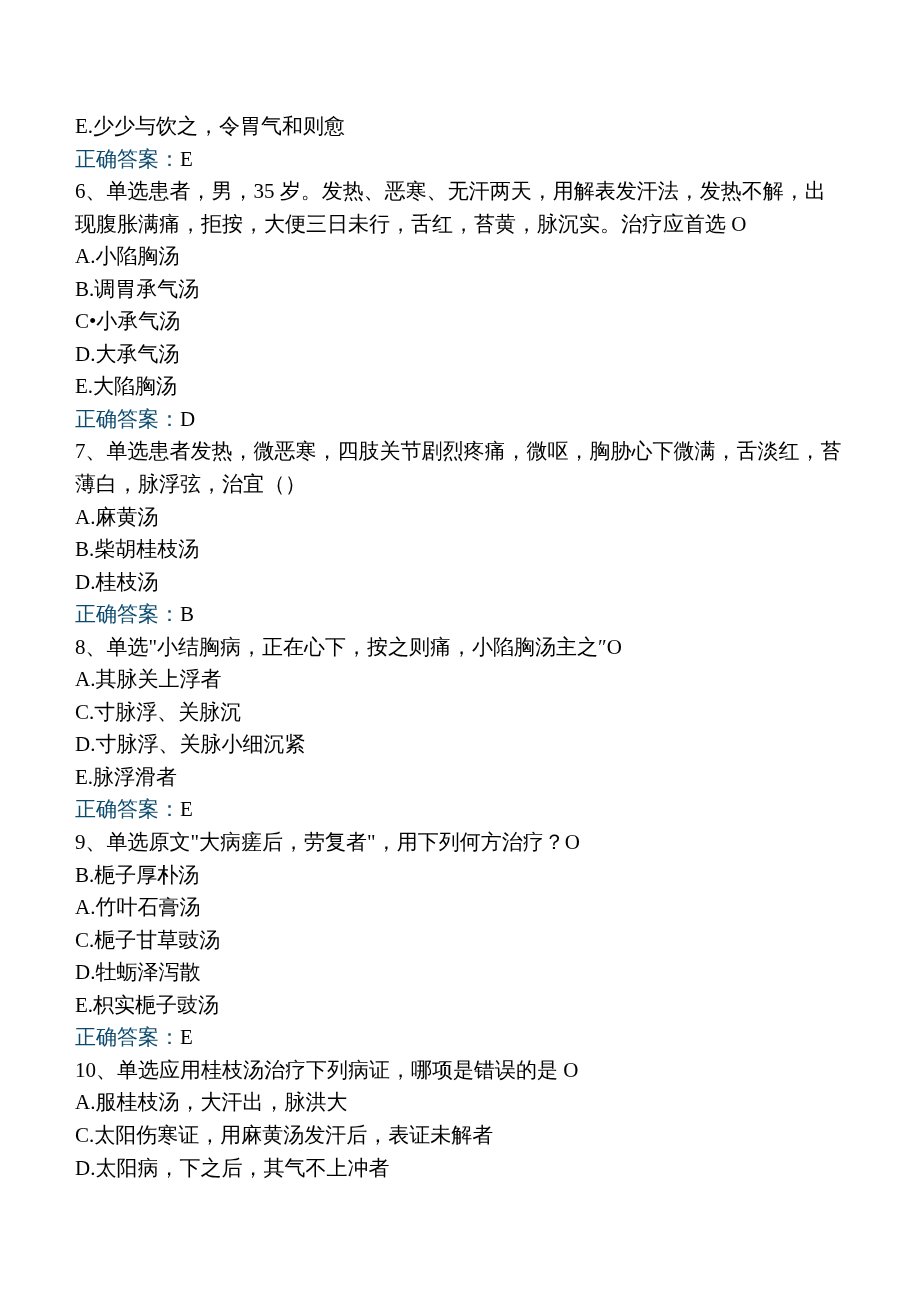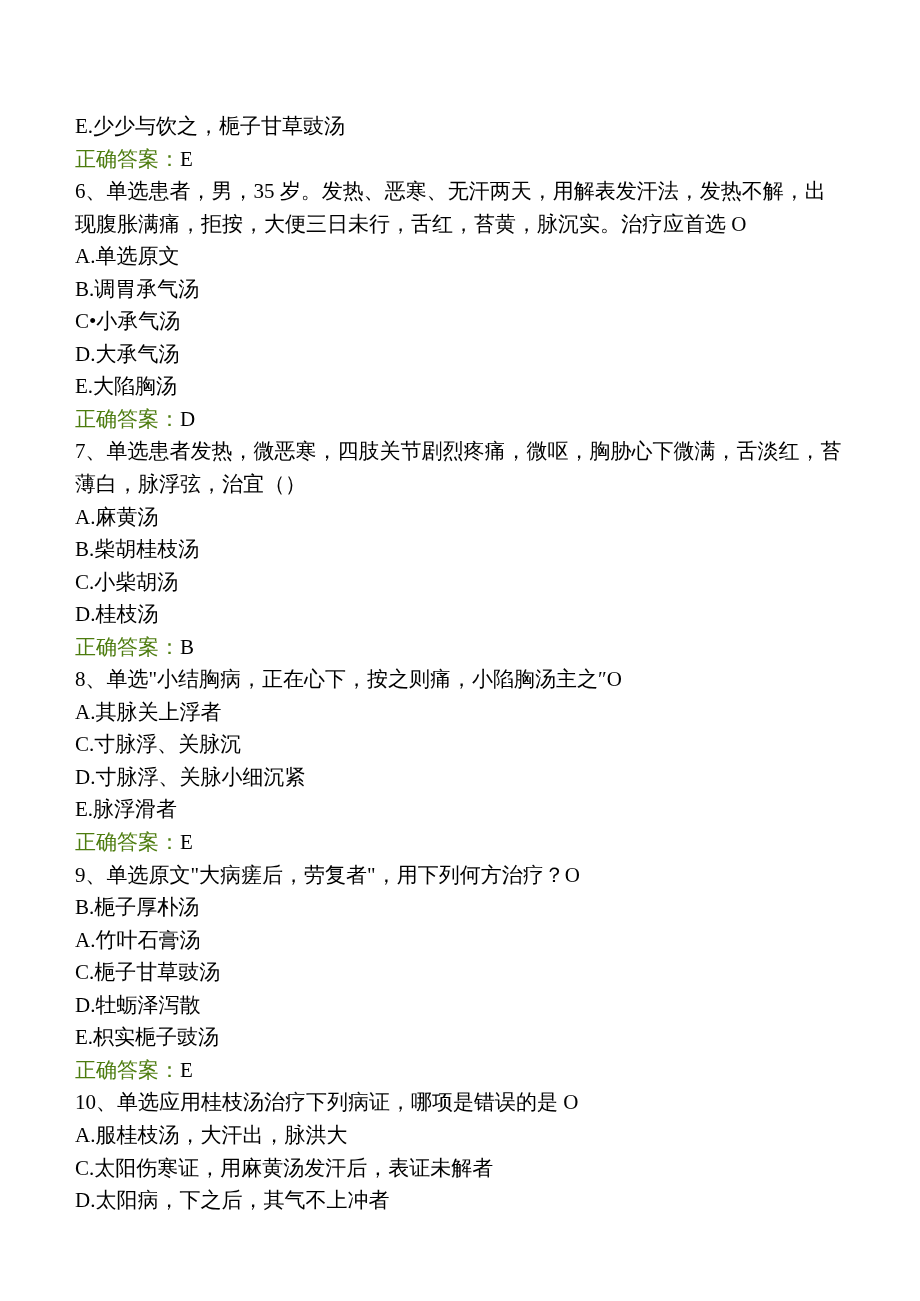"E.少少与饮之，梔子甘草豉汤" span.line { text: 梔子甘草豉汤 -> 令胃气和则愈 }
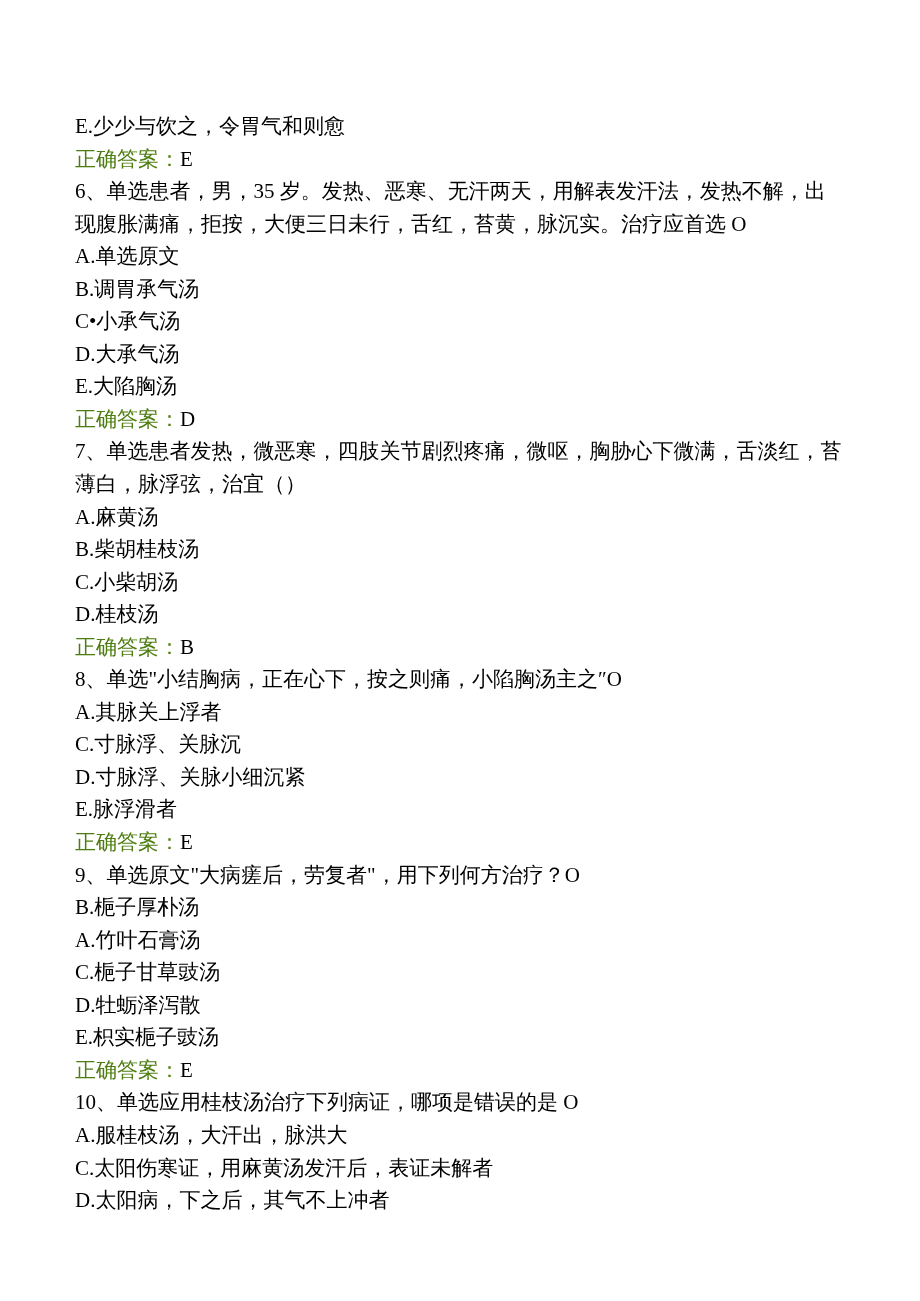"正确答案：" .answer-label { color: #4d7c0f -> #0c4a6e }
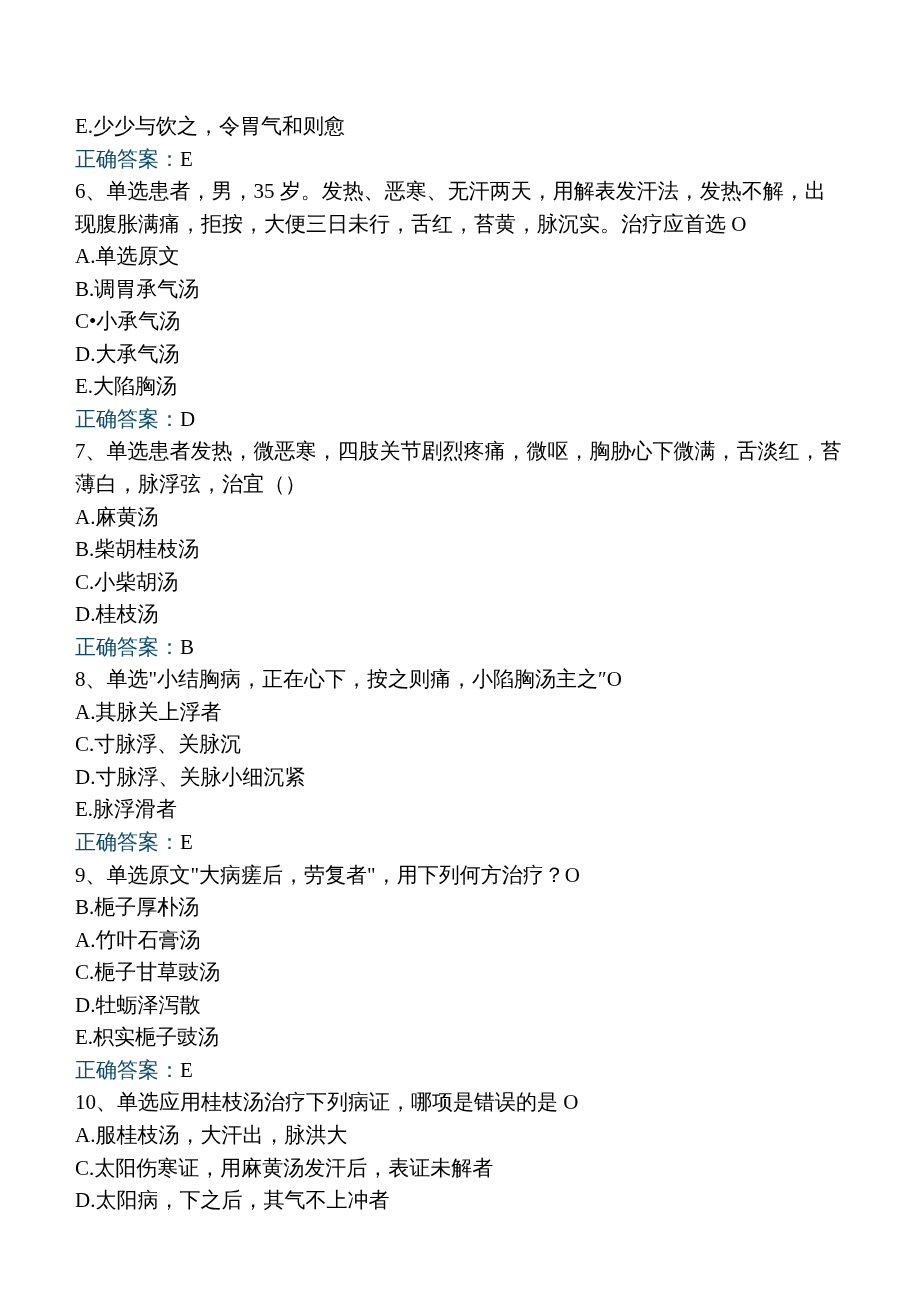"A.单选原文" span.line { text: A.单选原文 -> A.小陷胸汤 }
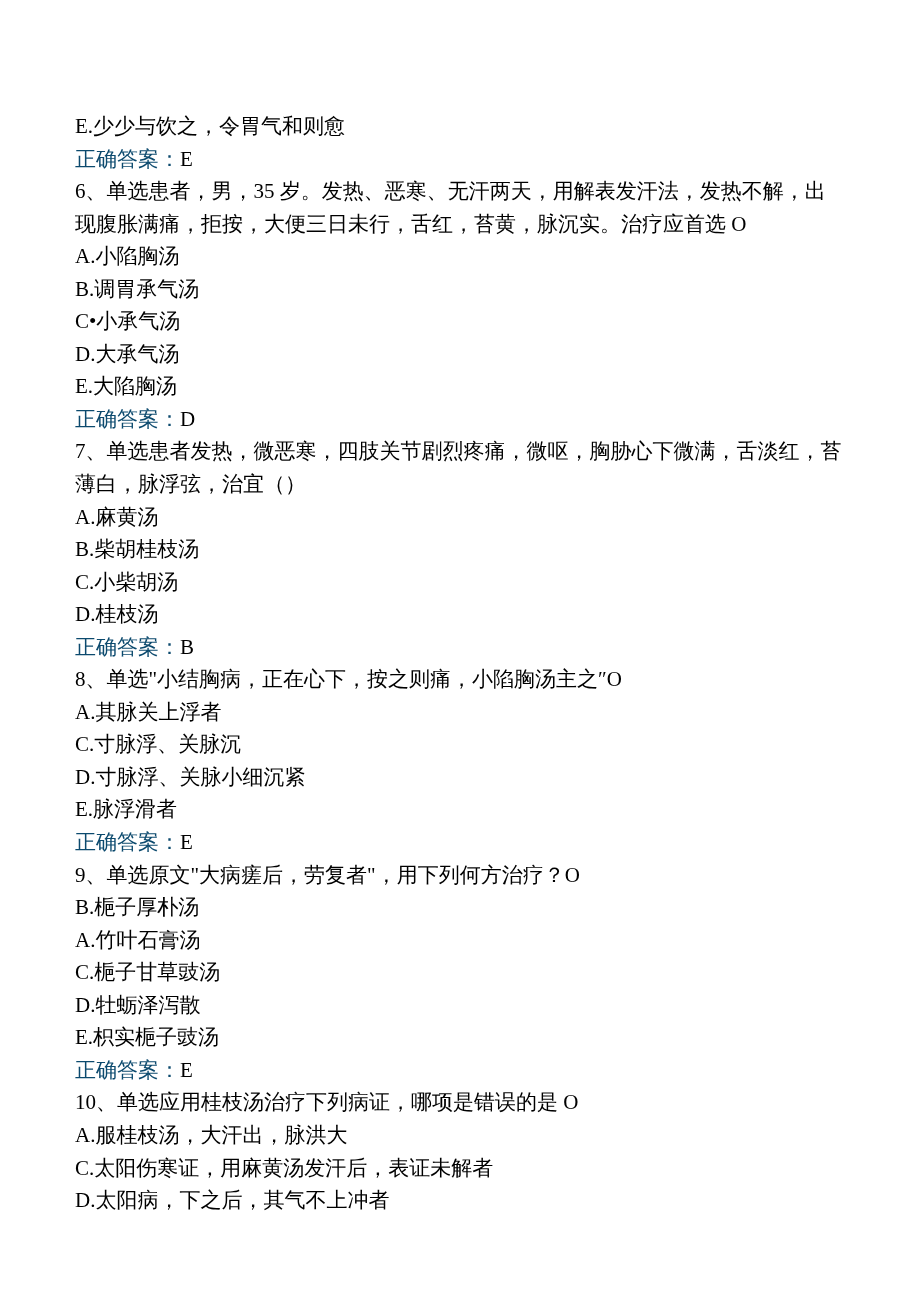"C.小柴胡汤" span.line { html: <span>C.小柴胡汤</span> -> none }
